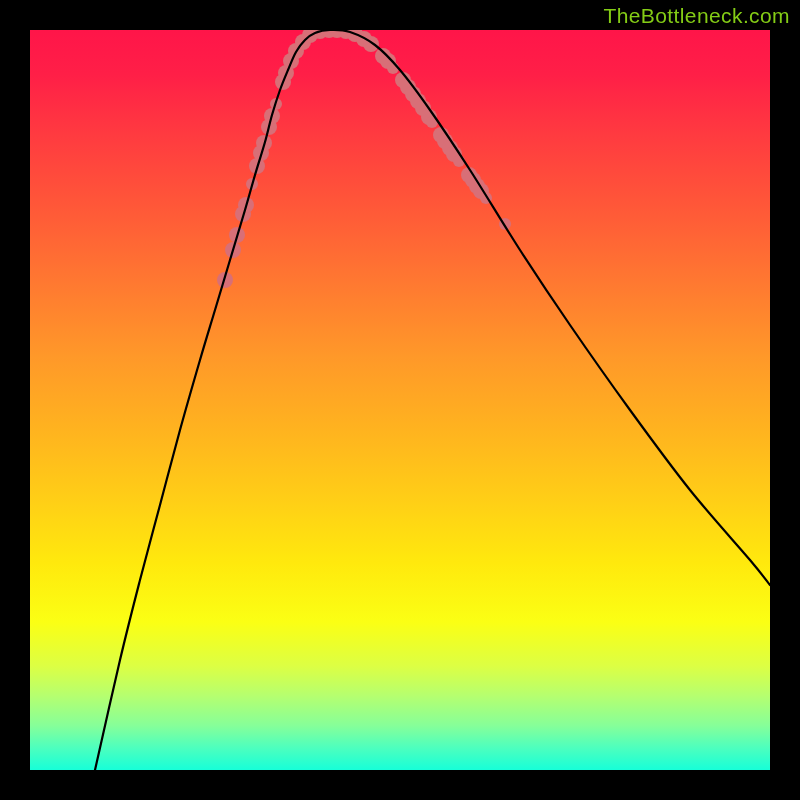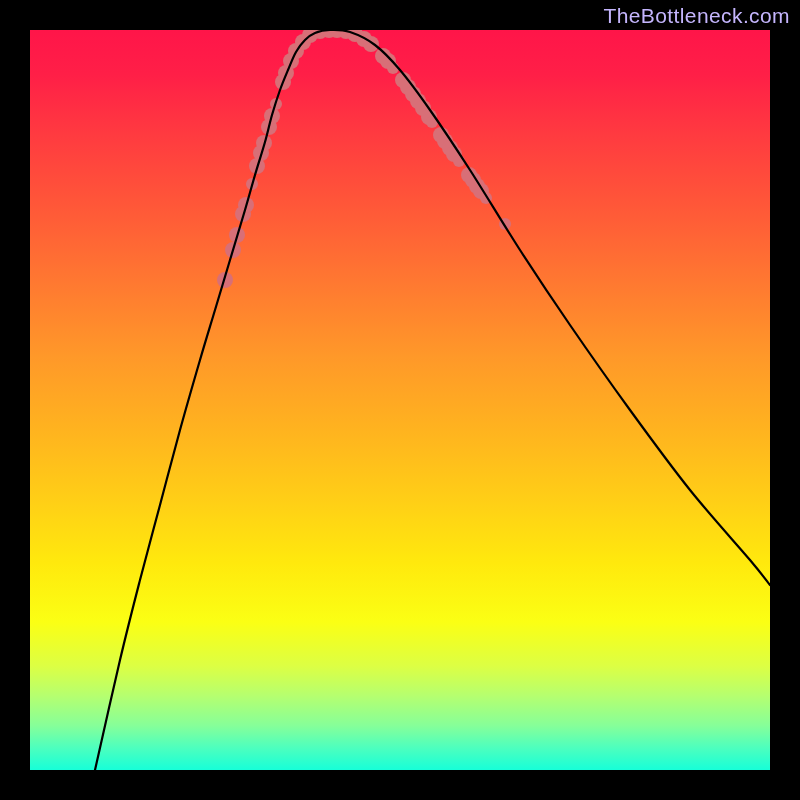"TheBottleneck.com" .watermark { color: #c4b5fd -> #84cc16 }
